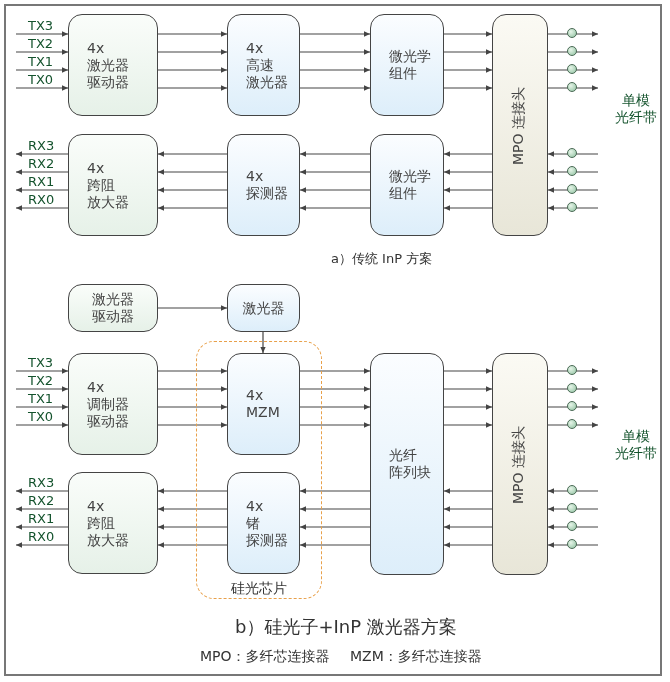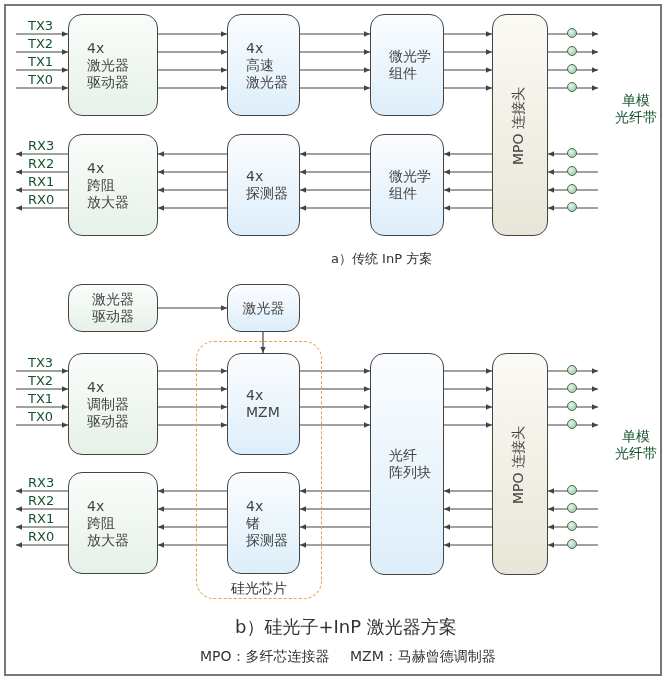"MZM：马赫曾德调制器" div.cap { text: 马赫曾德调制 -> 多纤芯连接 }
